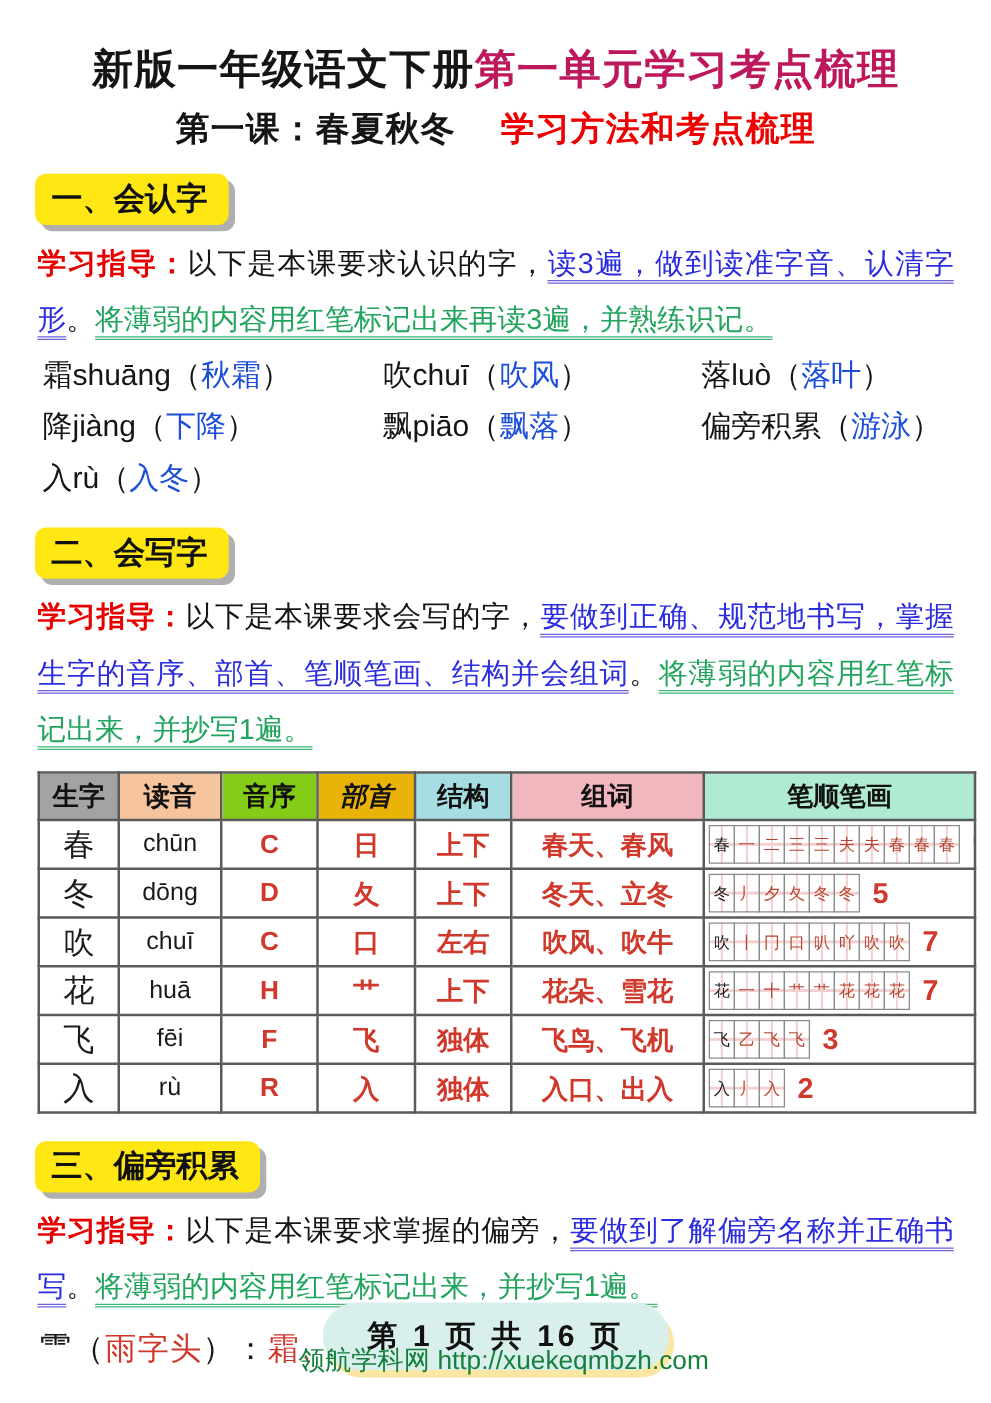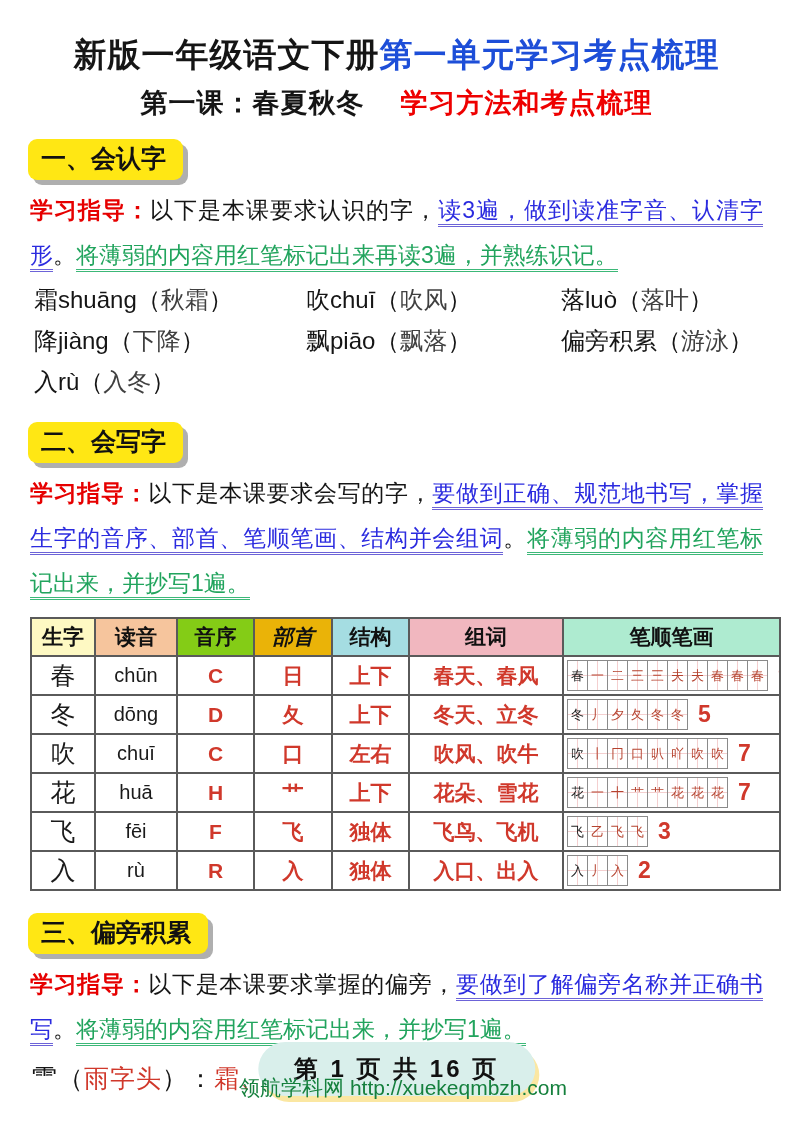"第一单元学习考点梳理" .title .t-blue { color: #1d4ed8 -> #be185d }
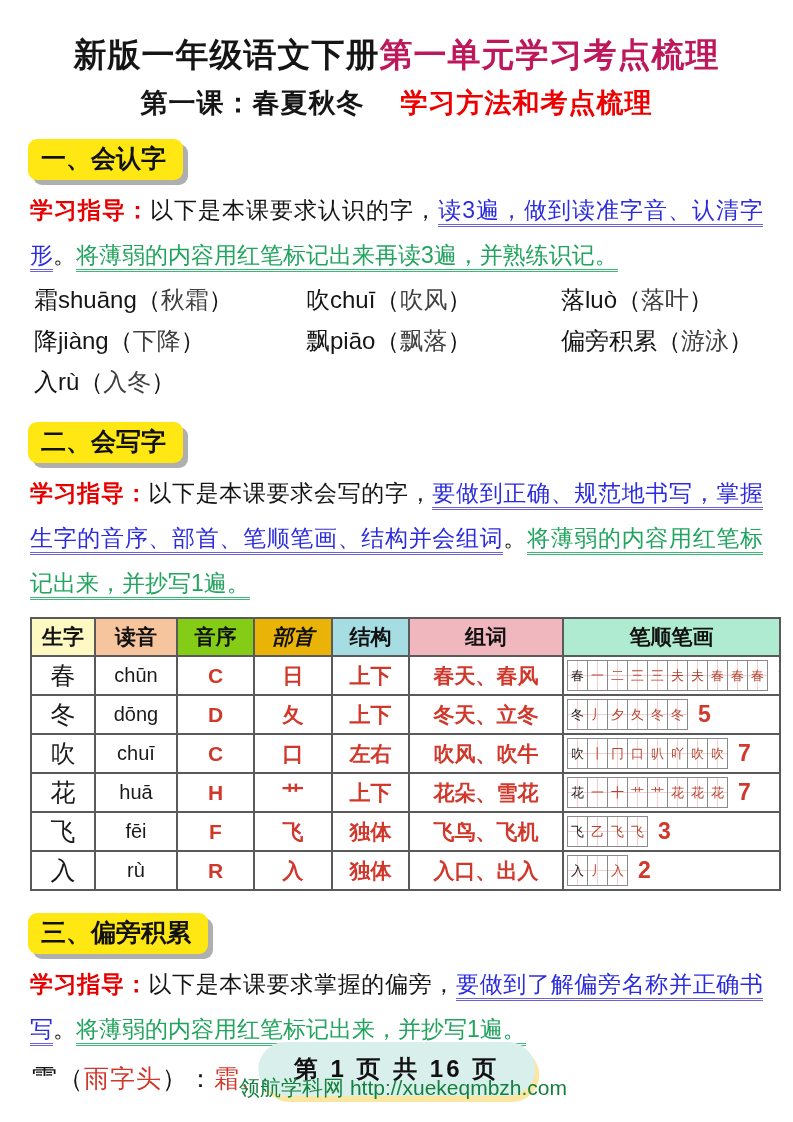"秋霜" .rw .red { color: #404040 -> #1d4ed8 }
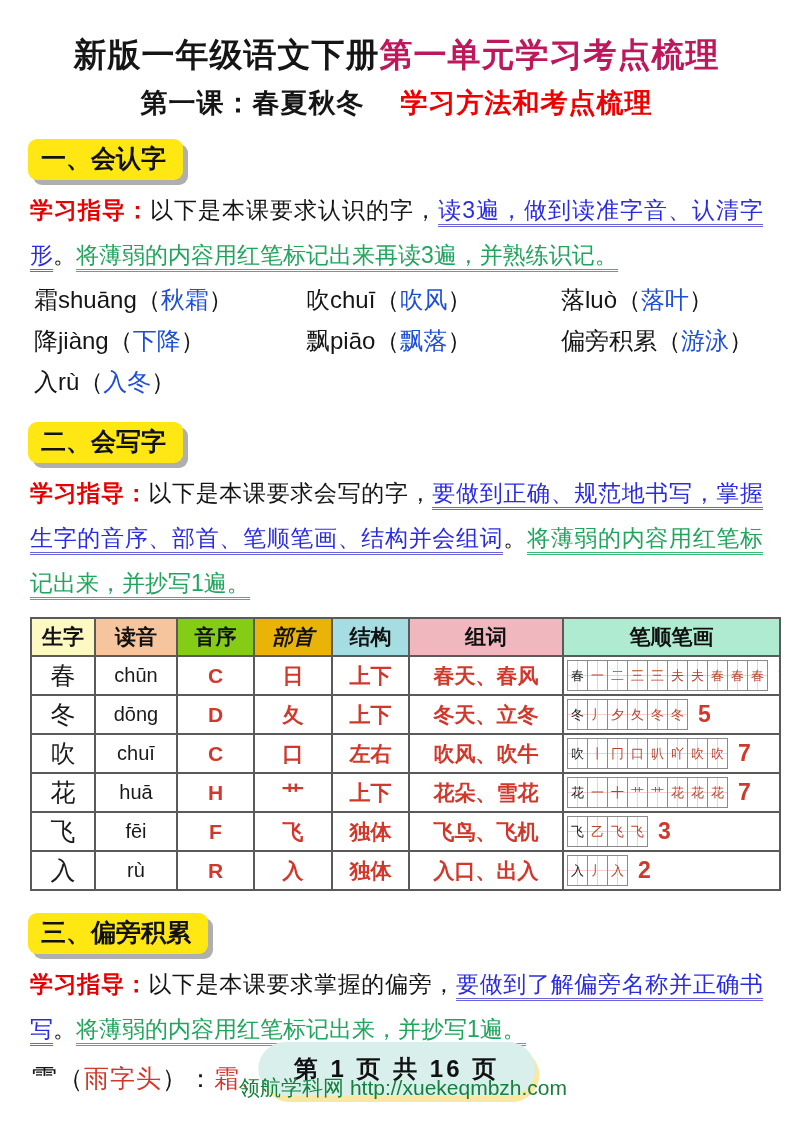"生字" th { background: #fef9c3 -> #a3a3a3 }
